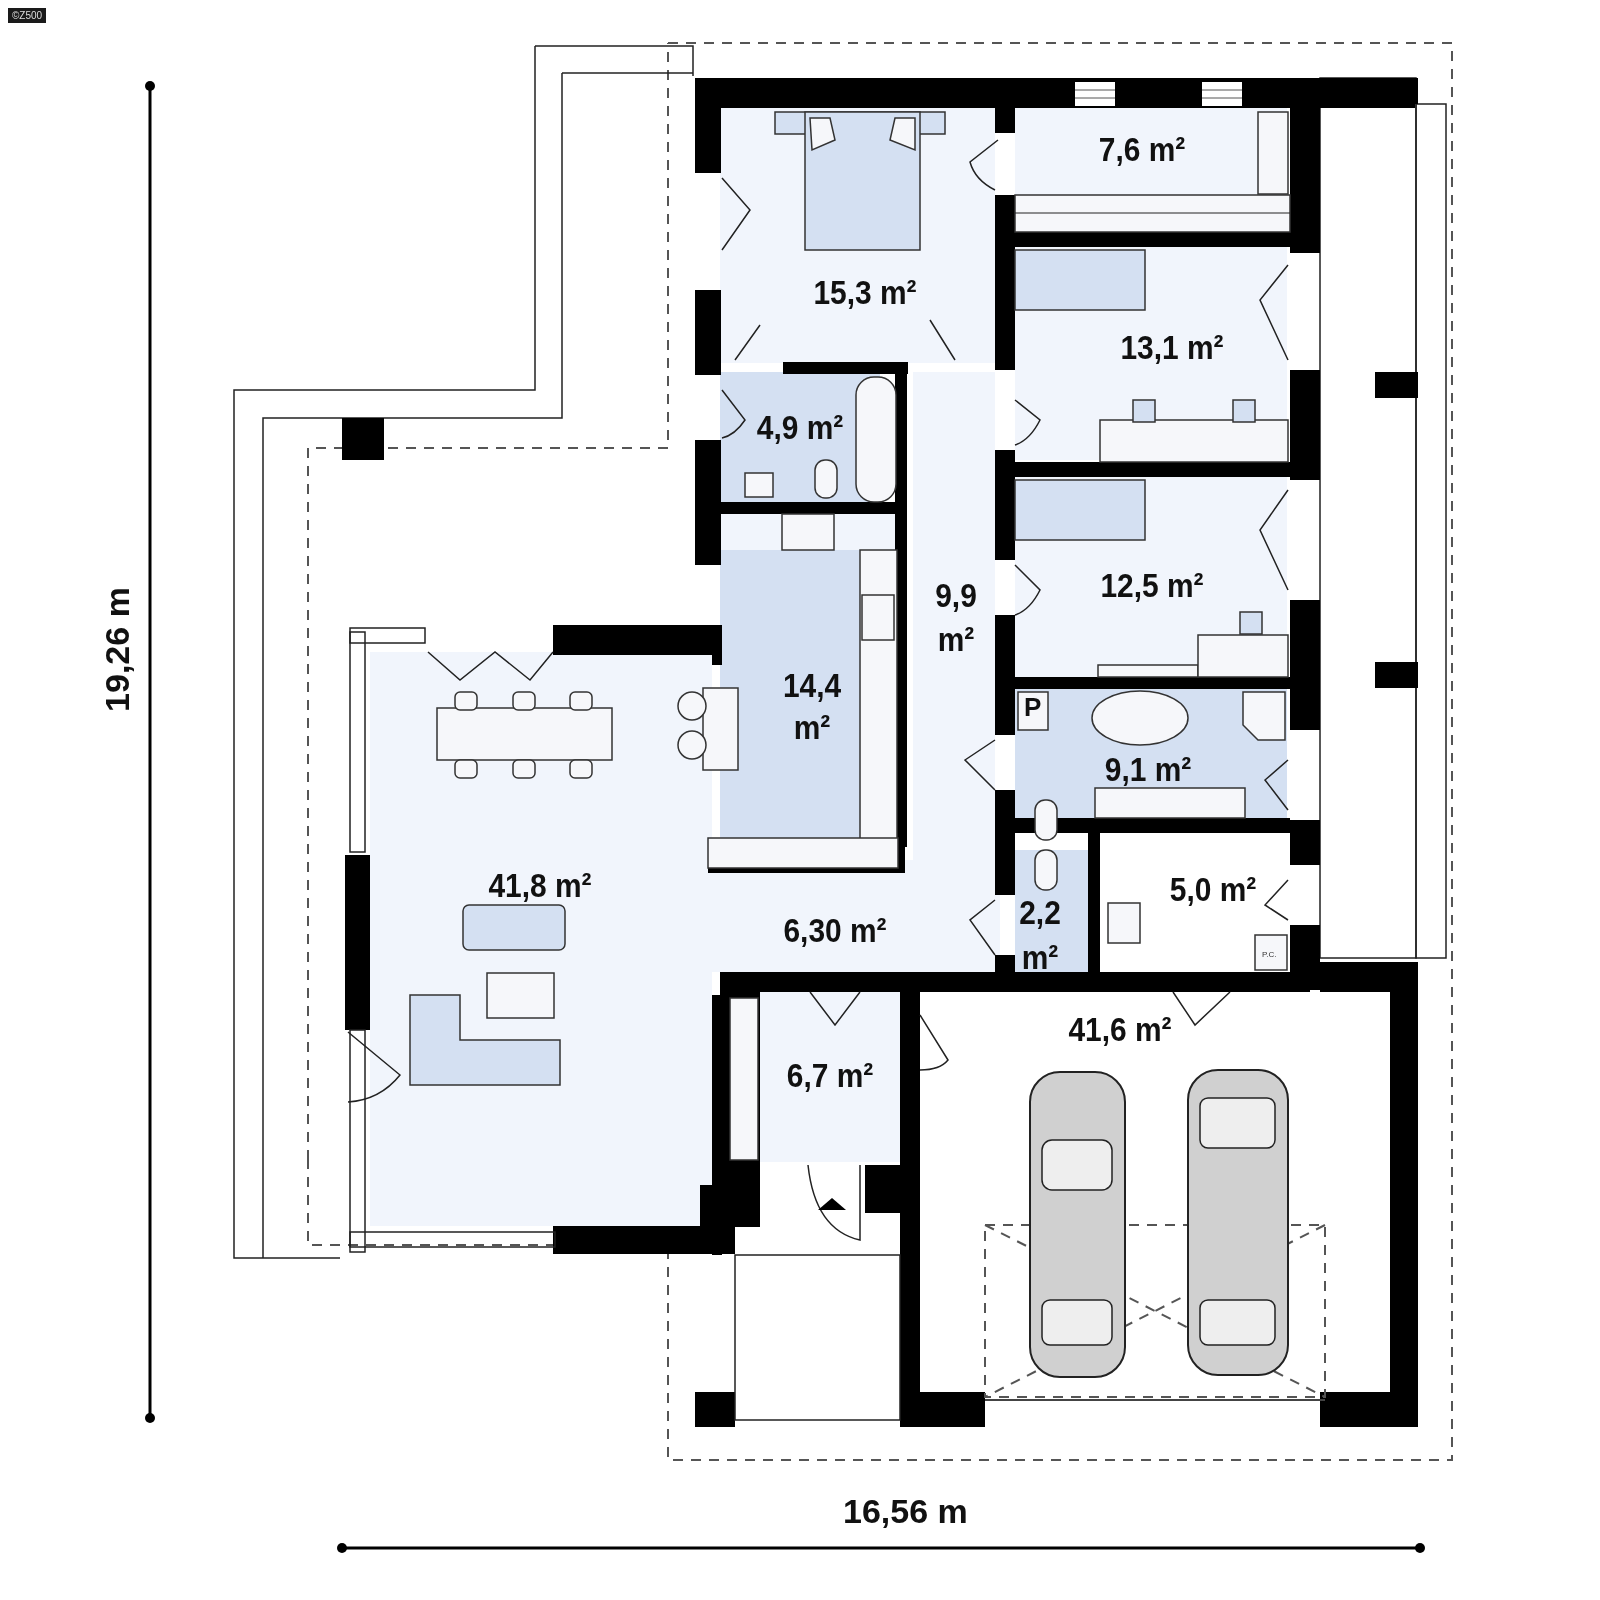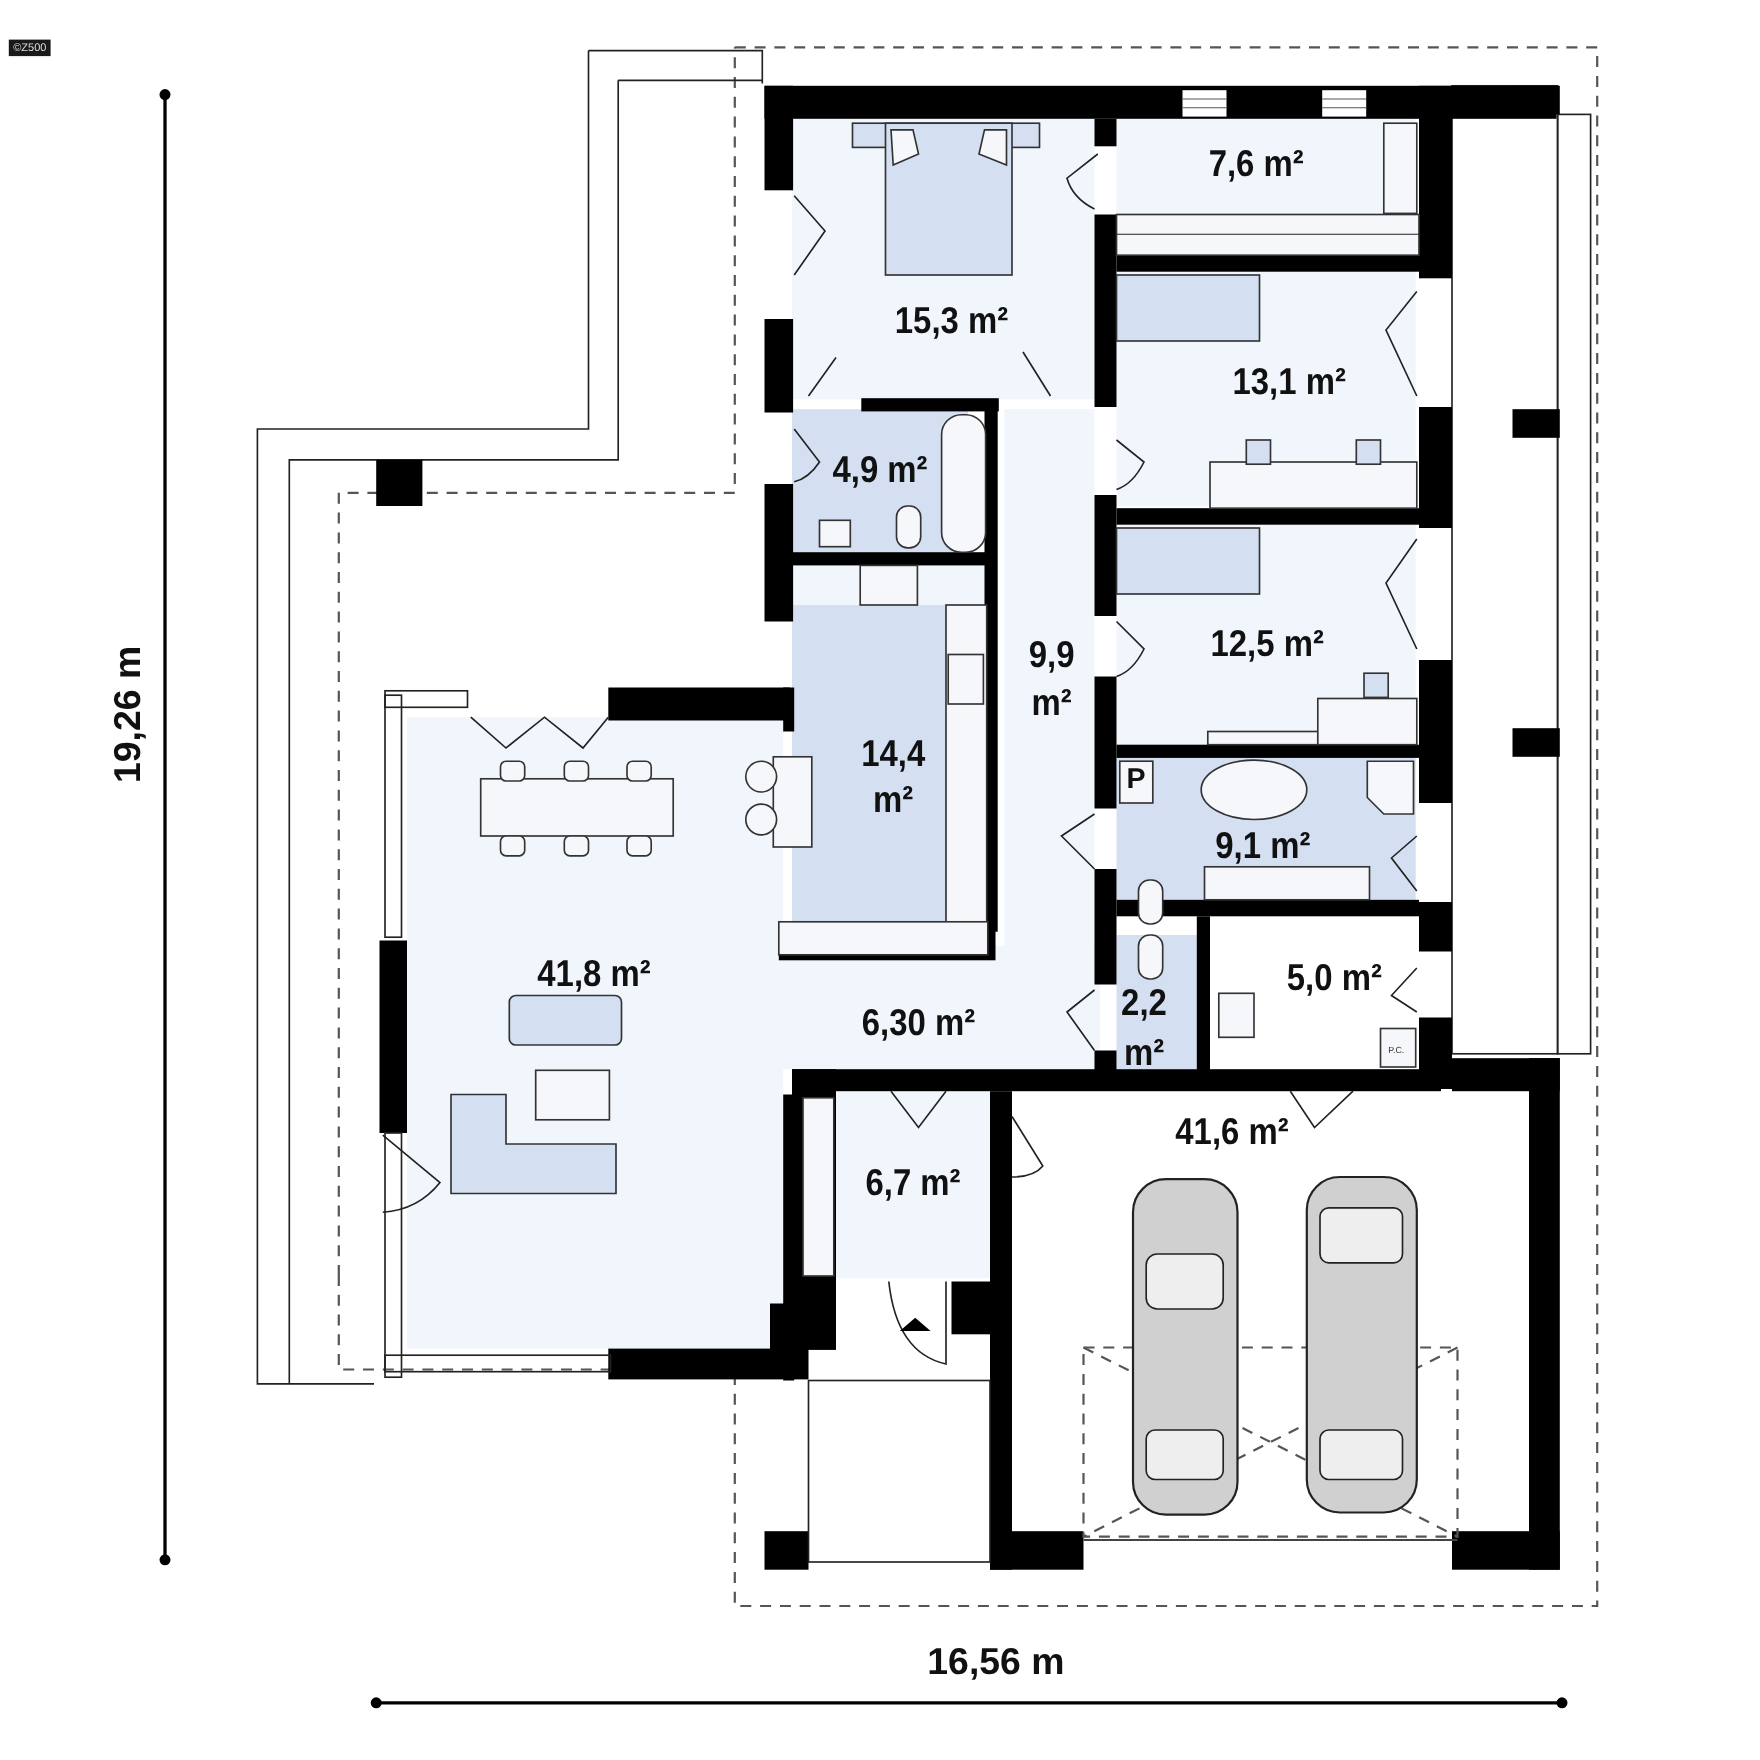"©Z500" .copyright { margin-top: 28px -> none }
